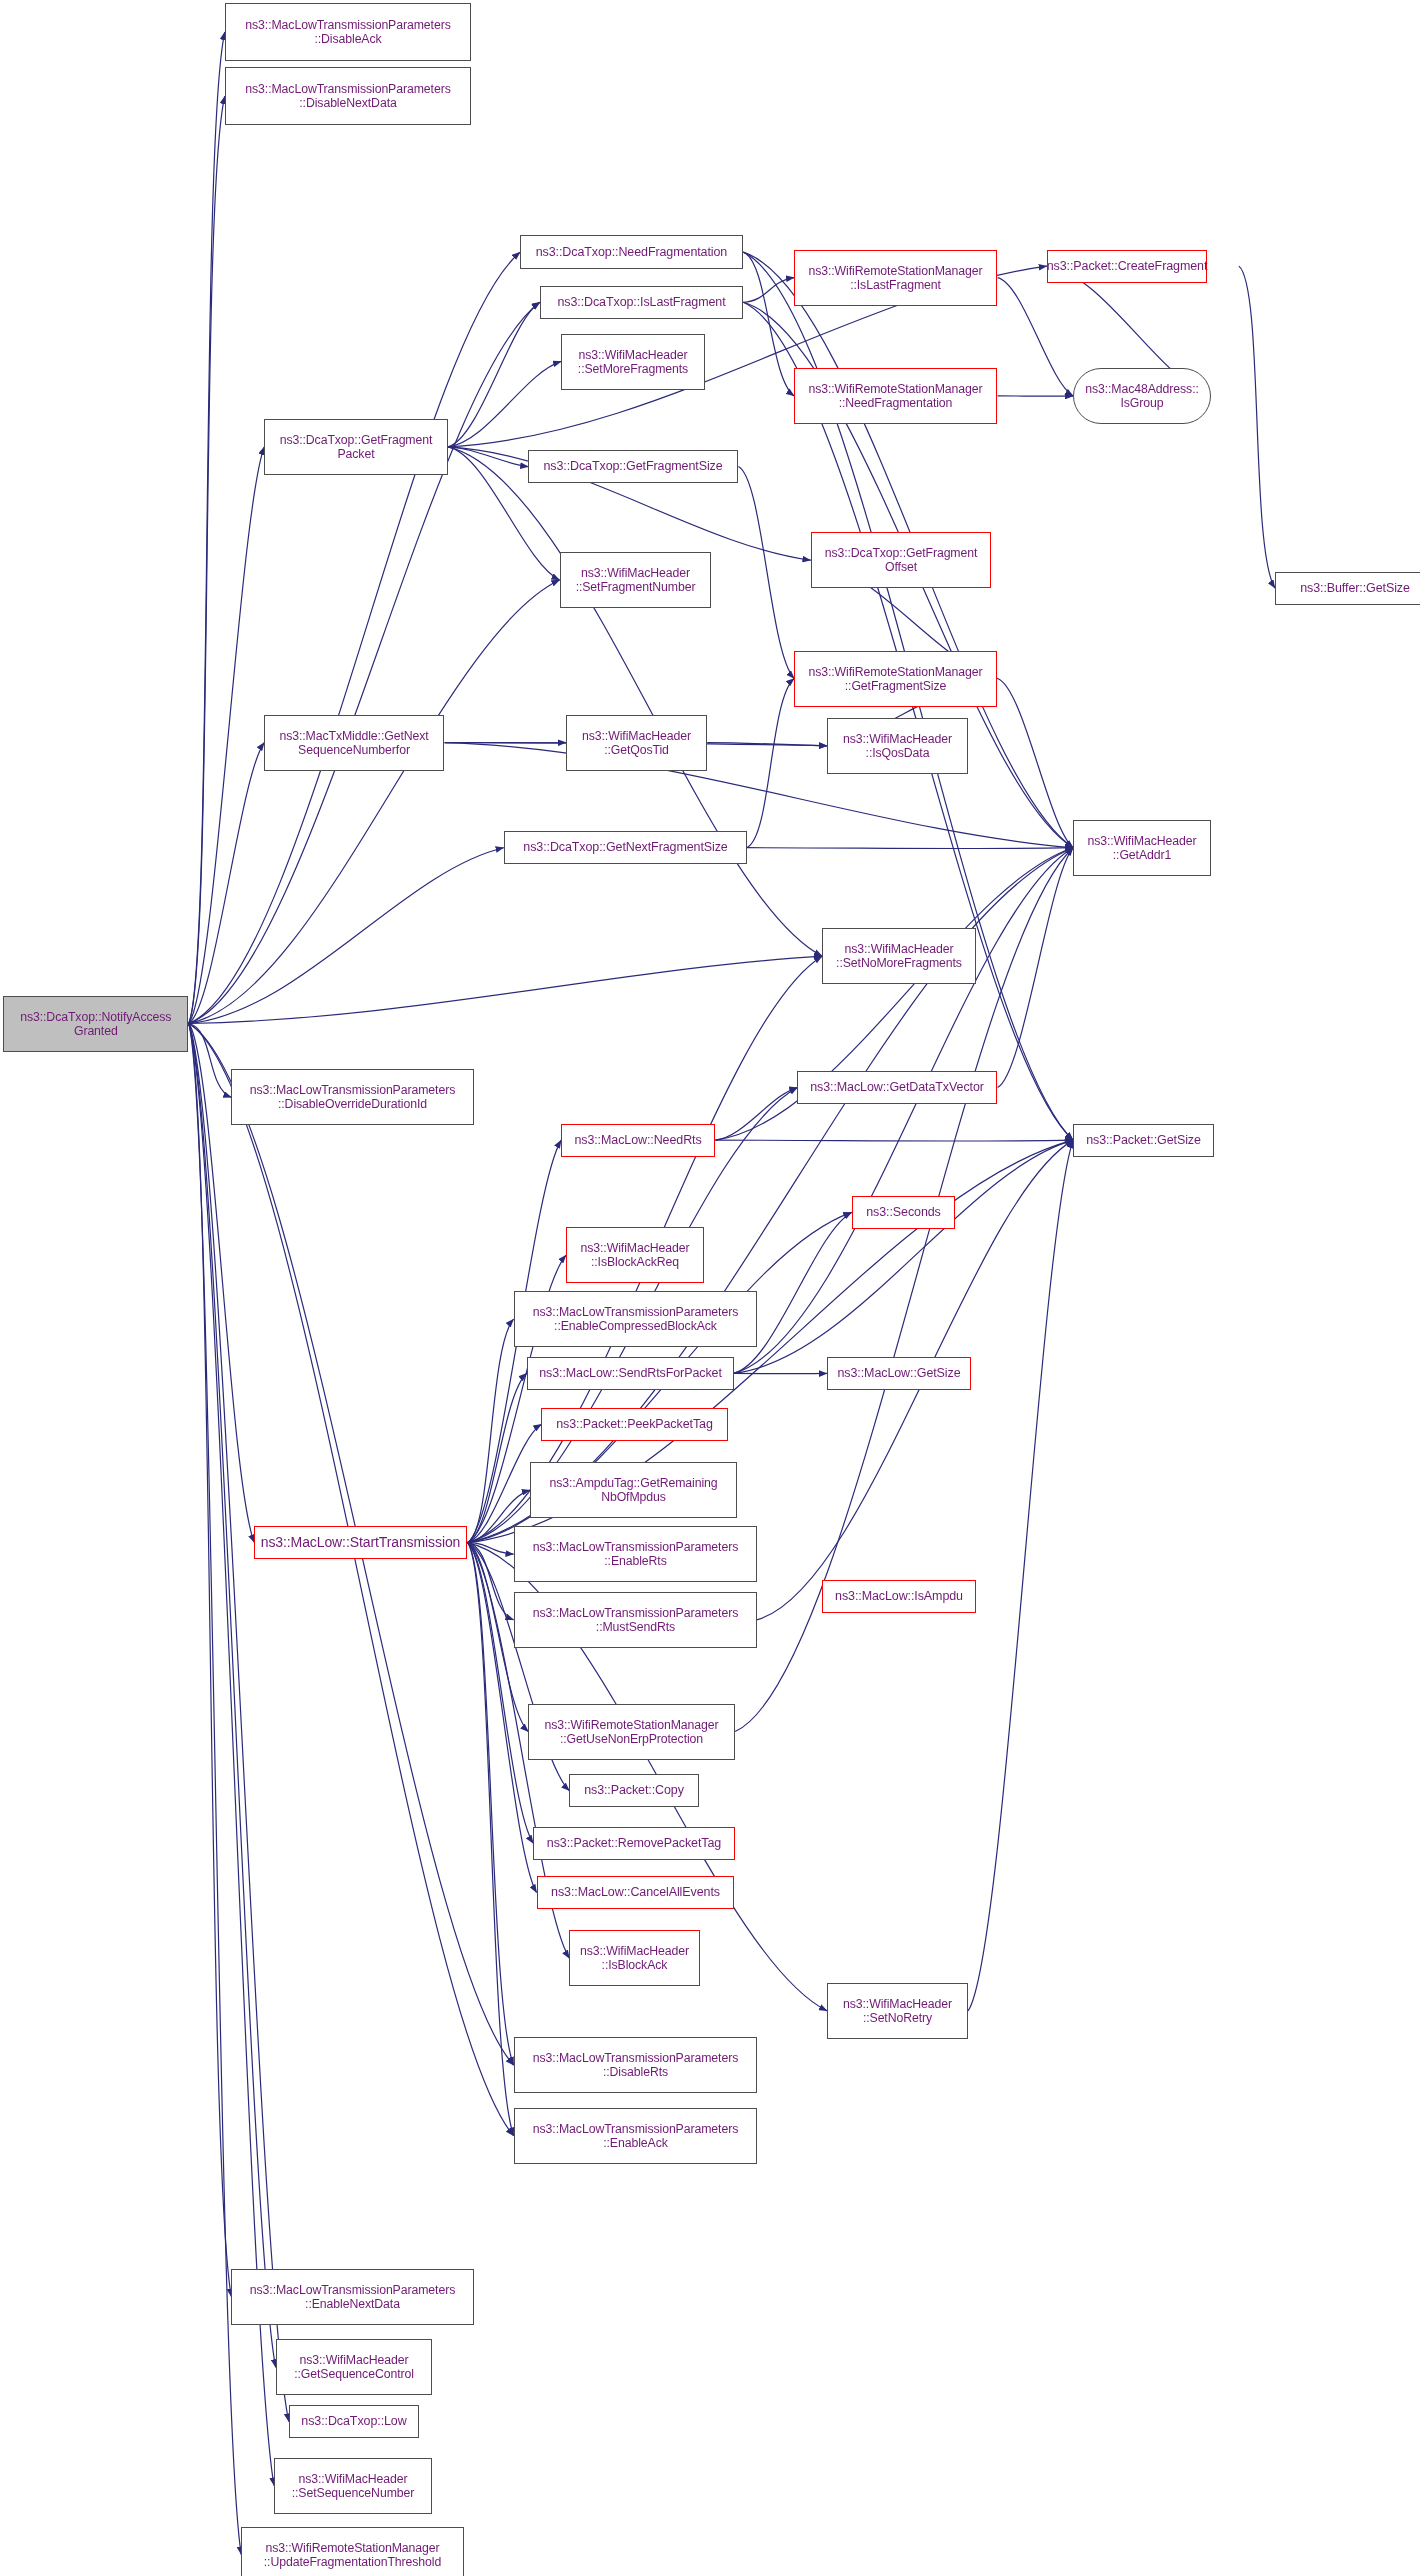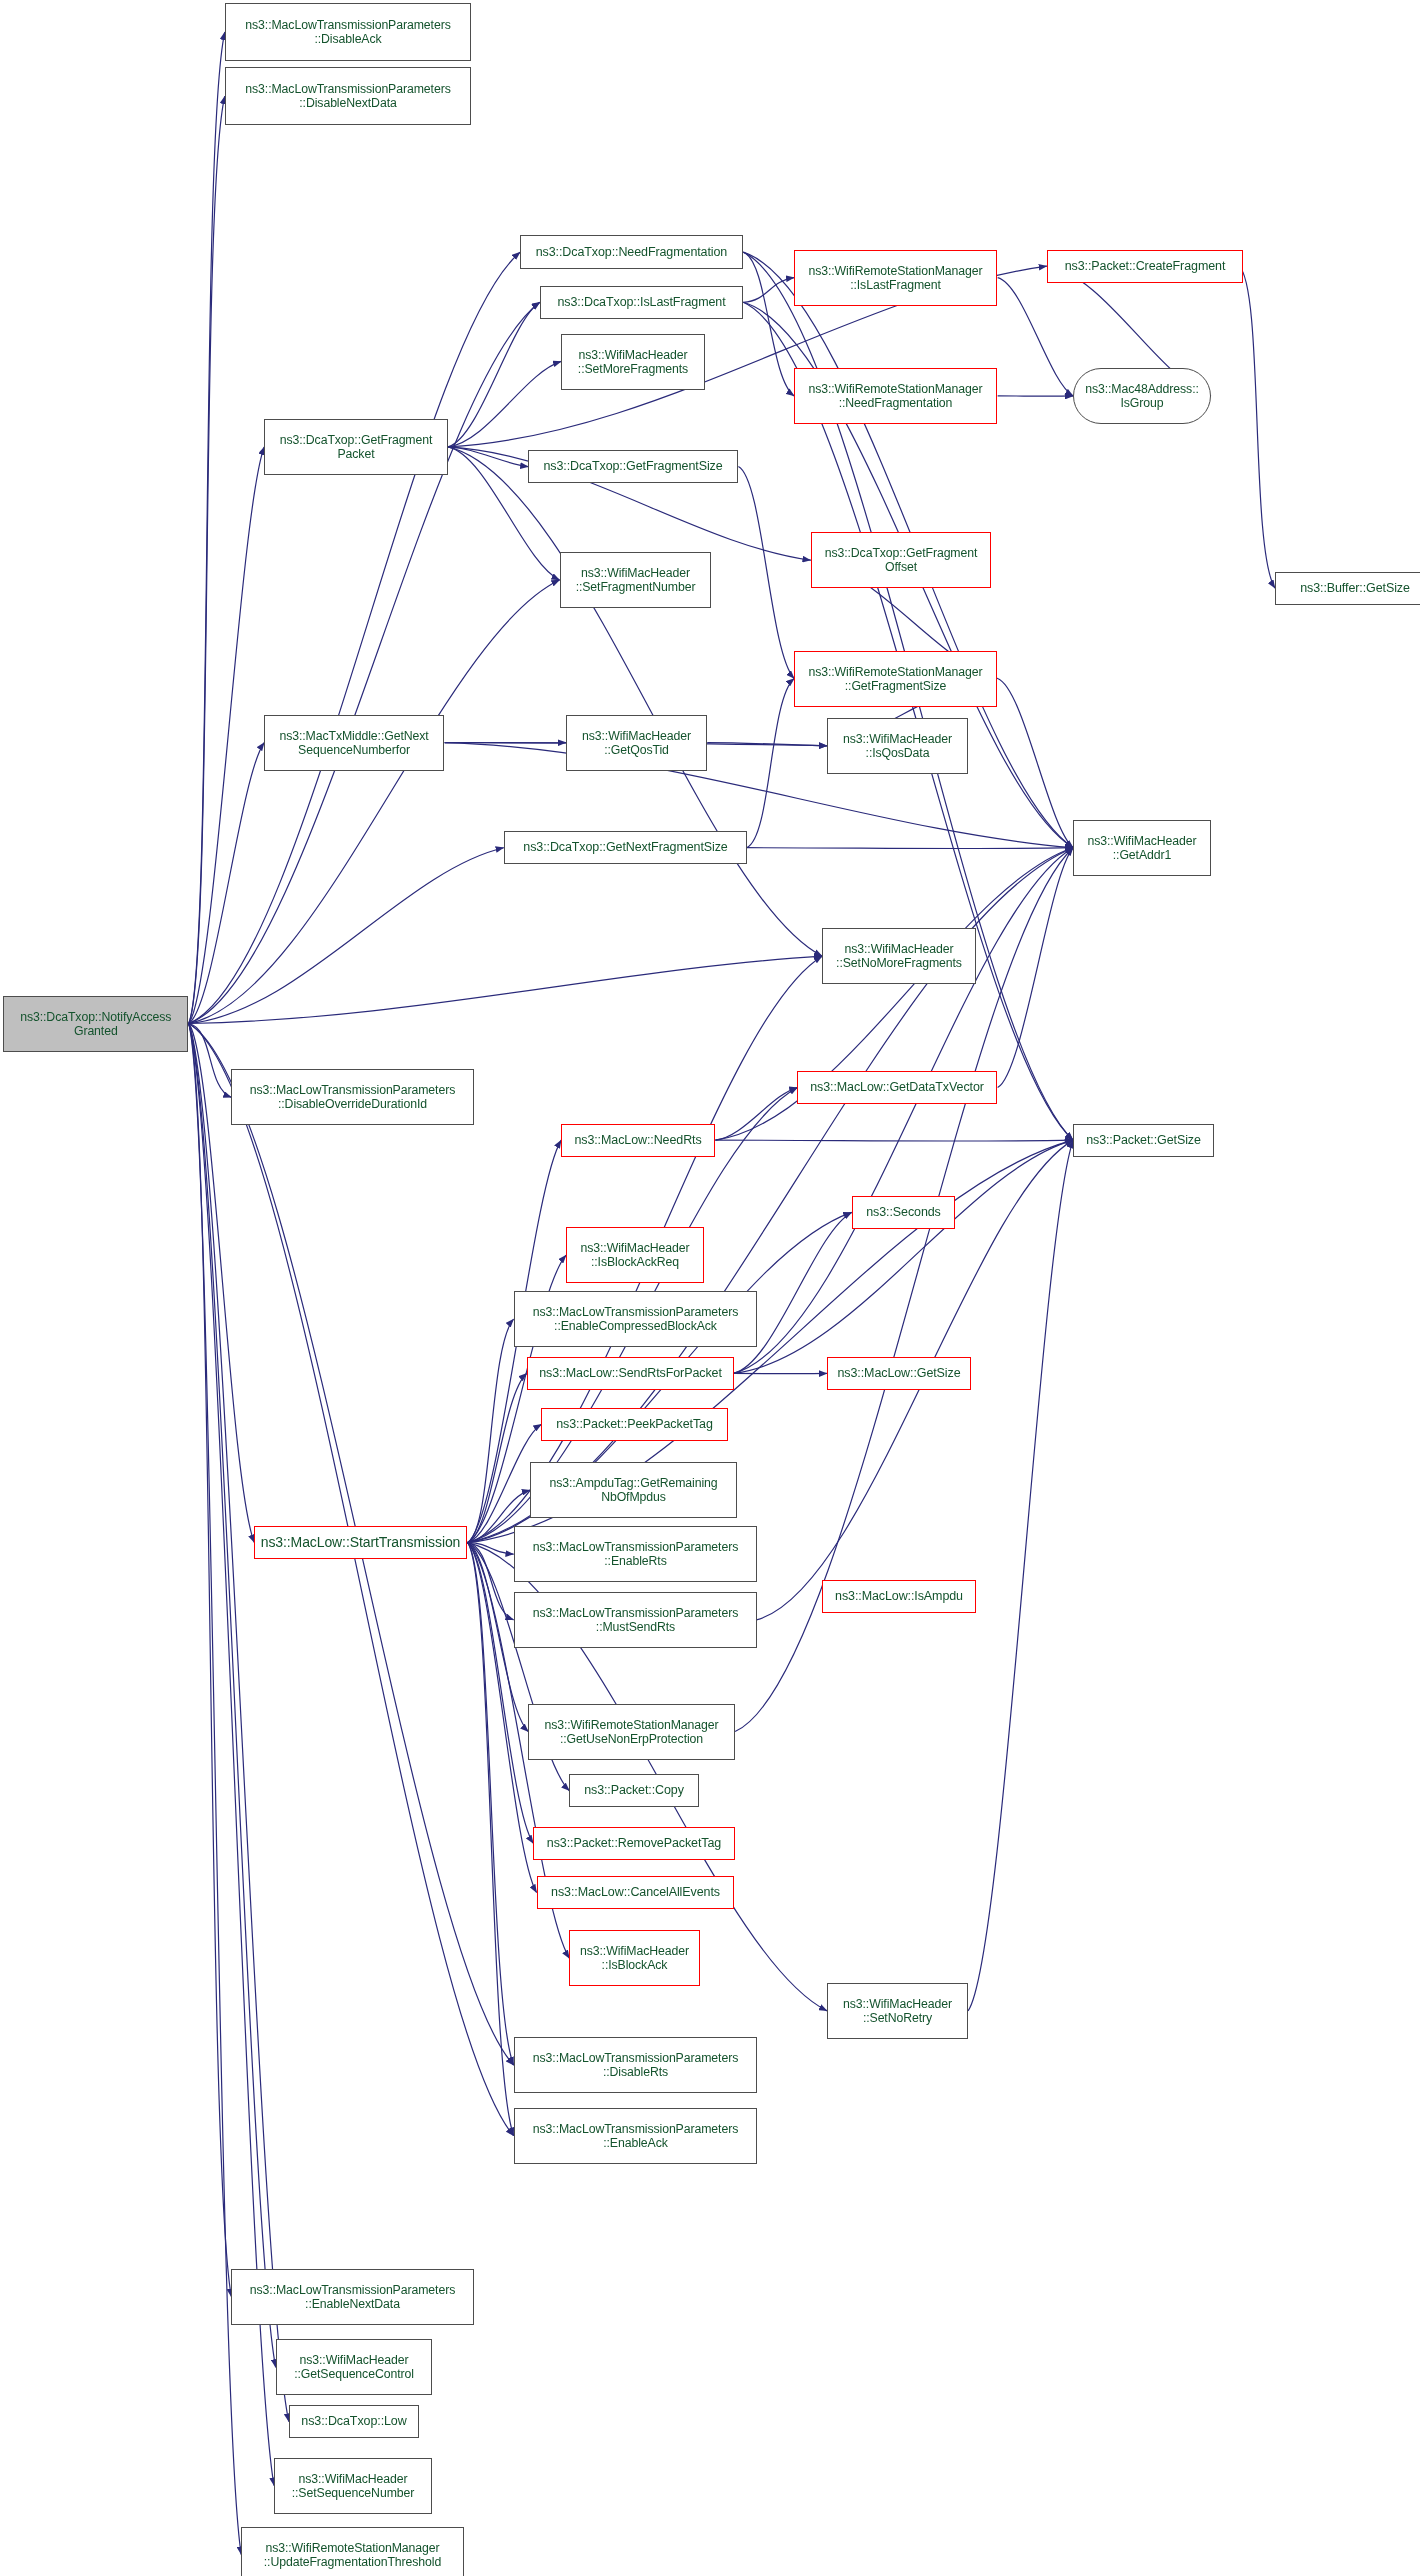"ns3::MacLowTransmissionParameters" .node { color: #14532d -> #701a75 }
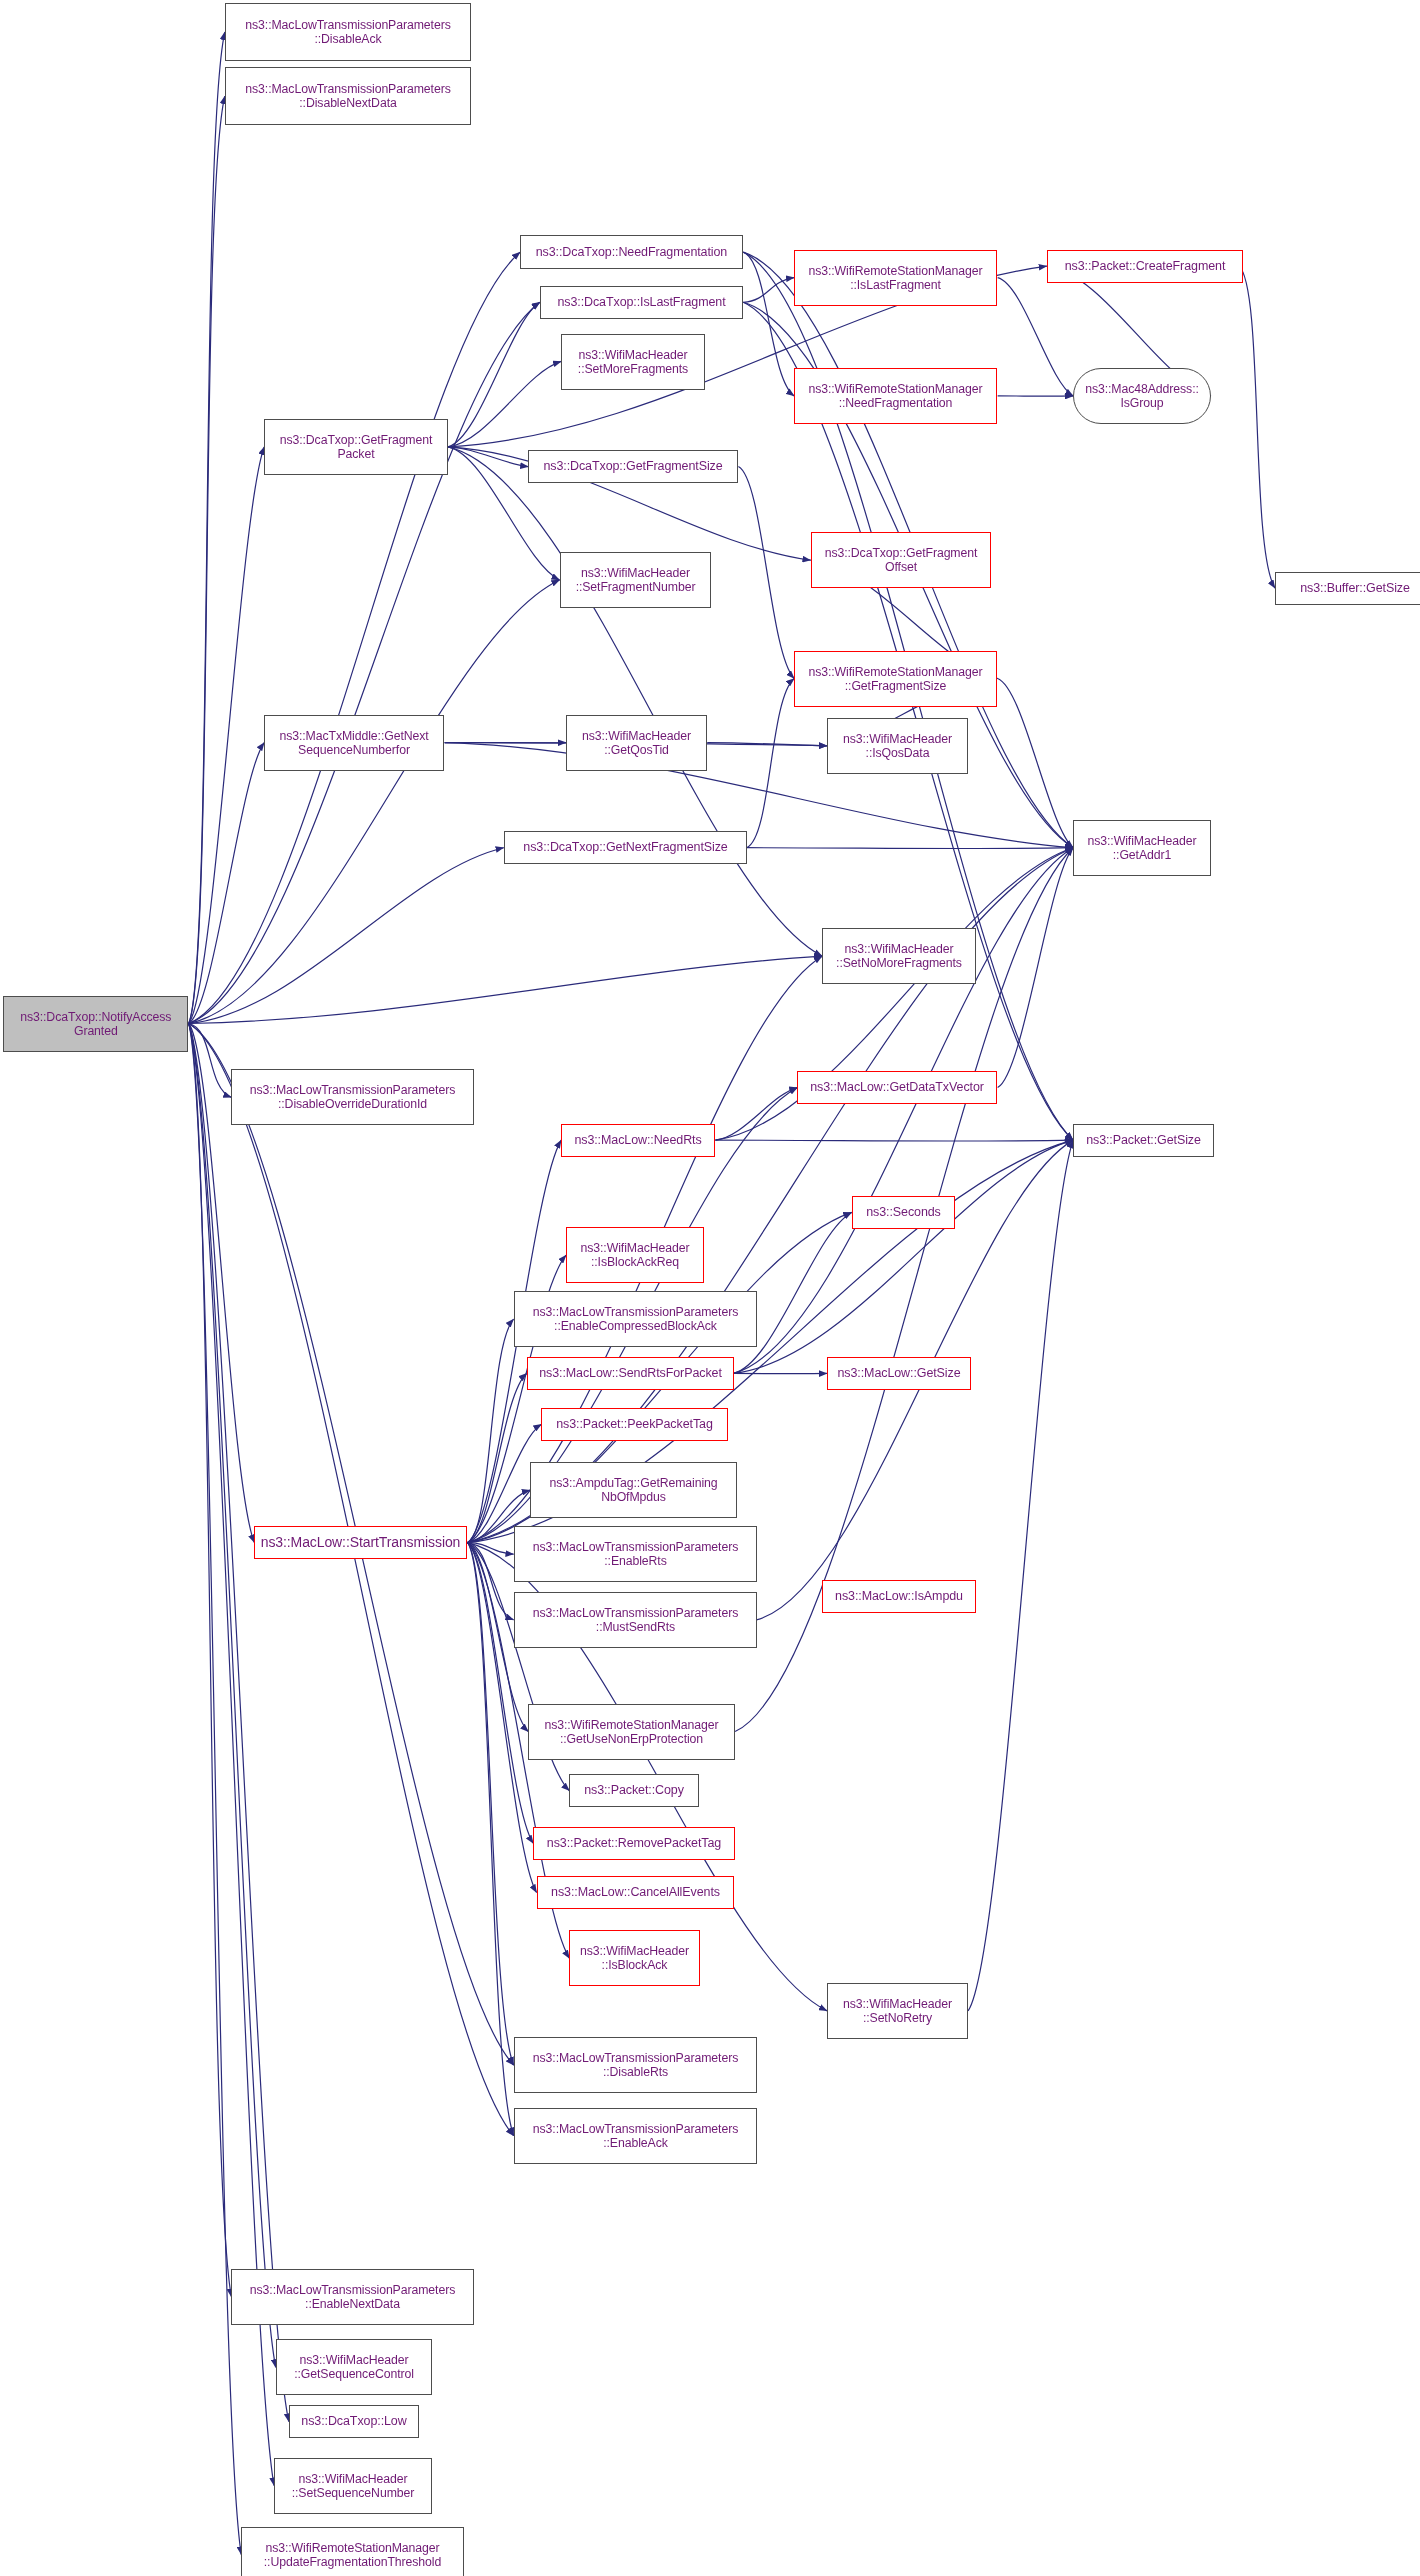"ns3::Packet::CreateFragment" div.node { width: 196px -> 160px }
